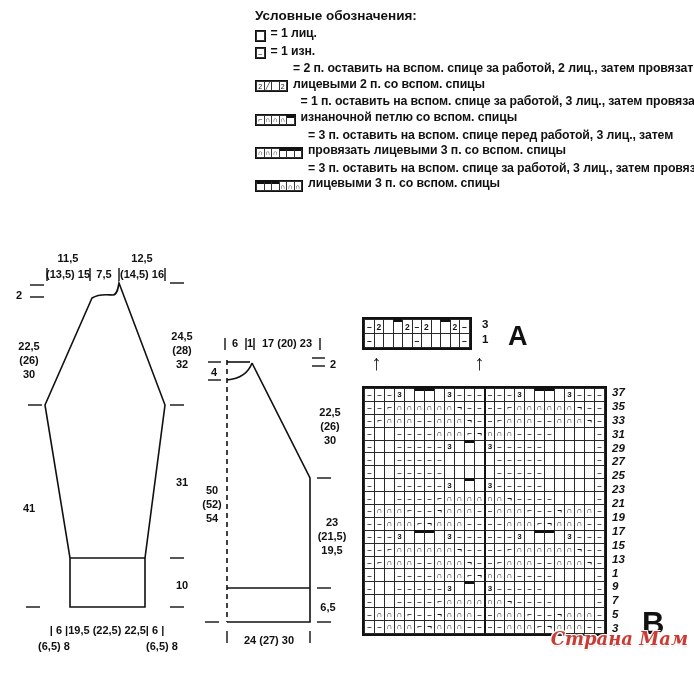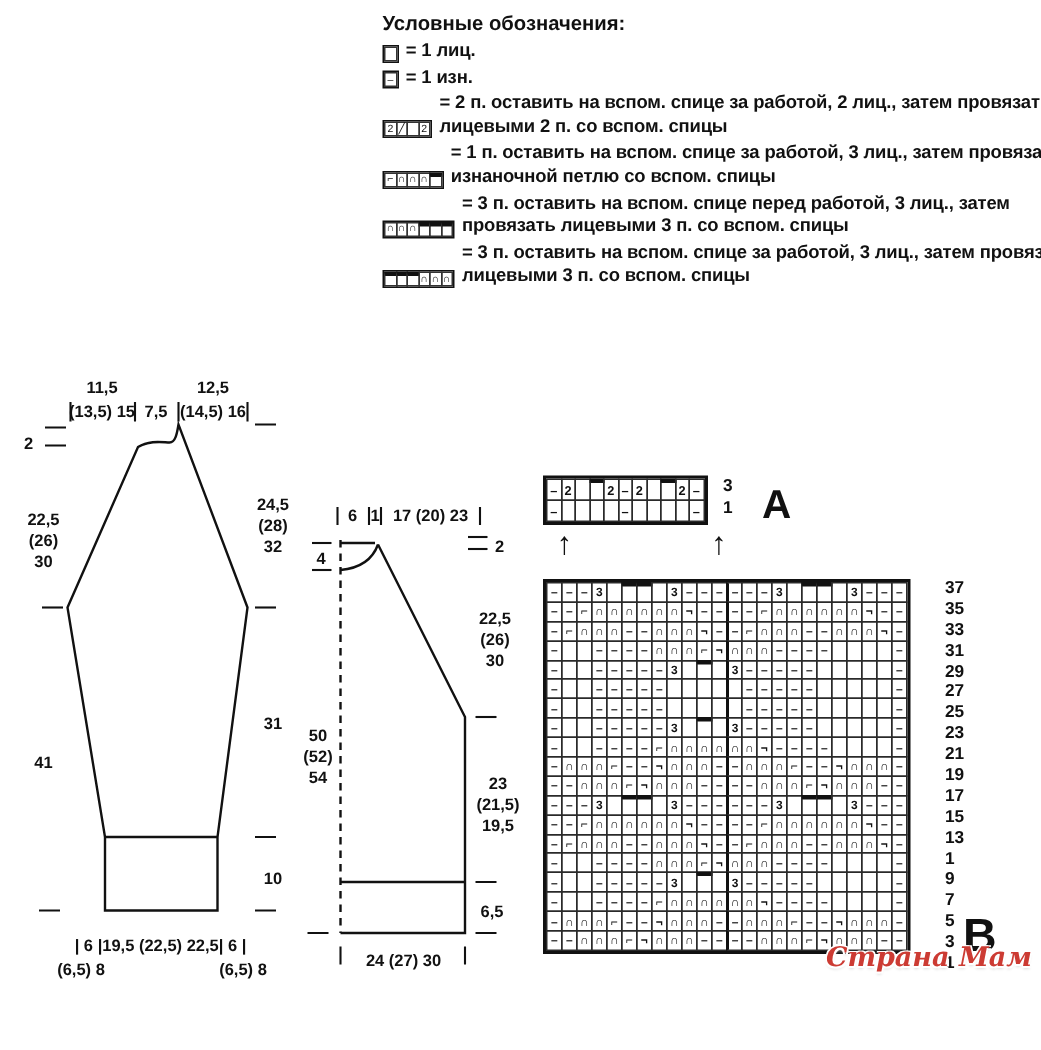"37" #chart-b-rowlabels { font-style: none -> italic; left: 630px -> 612px }
